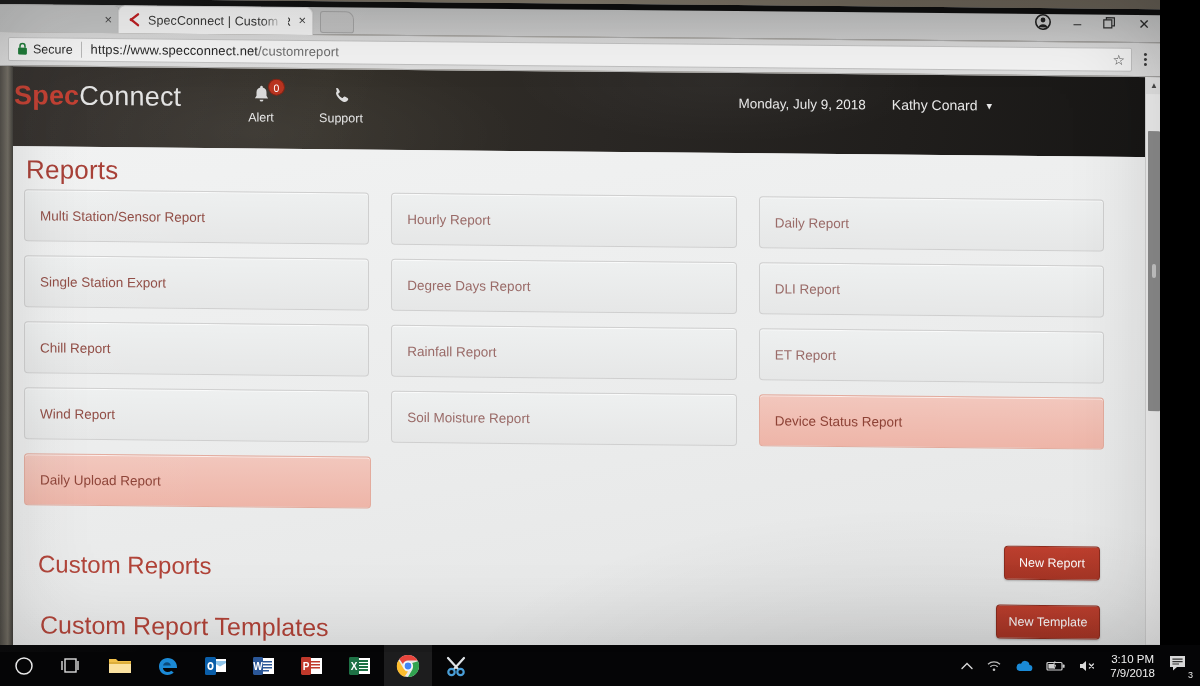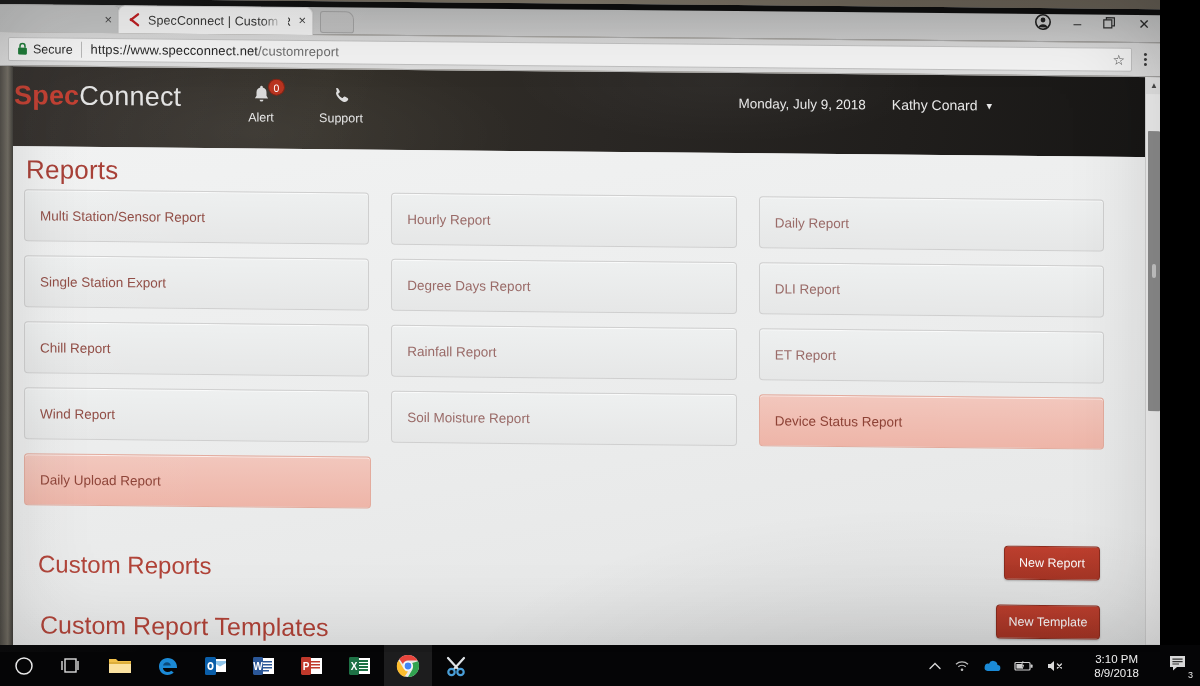"3:10 PM" .clock { margin: 0 16px -> 0 0 }
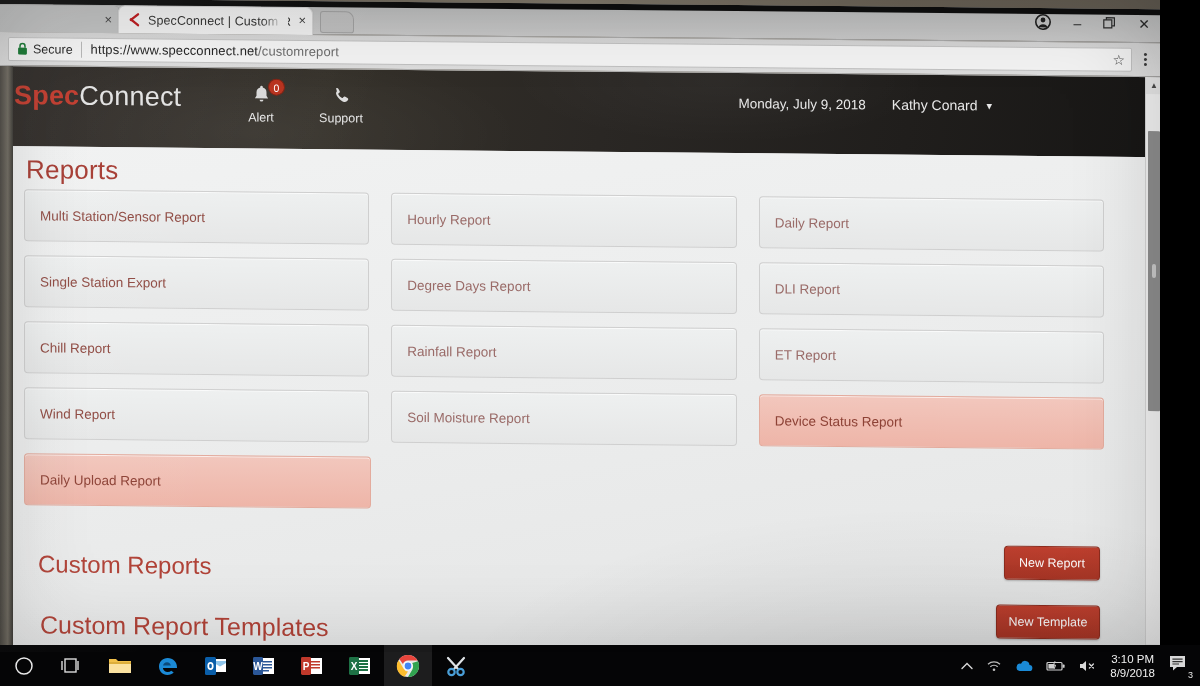"8/9/2018" div { text: 8/9/2018 -> 7/9/2018 }
